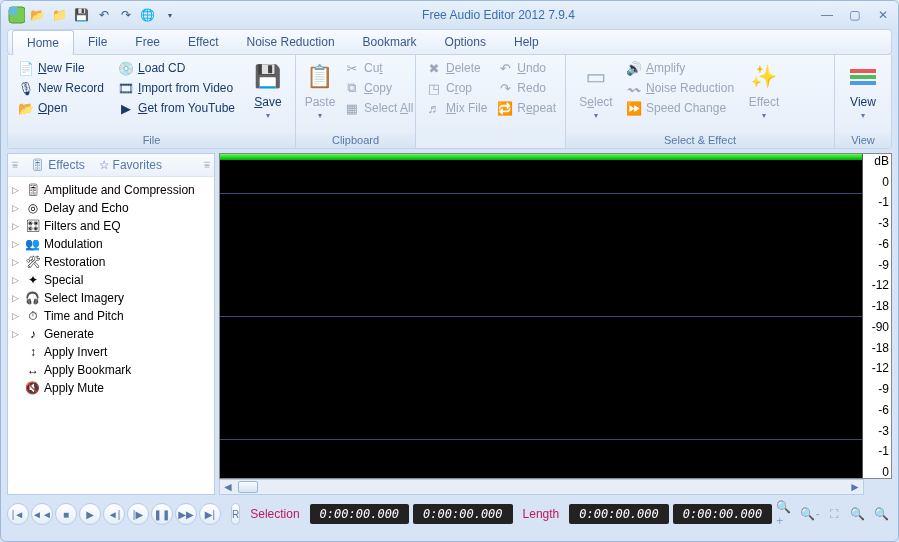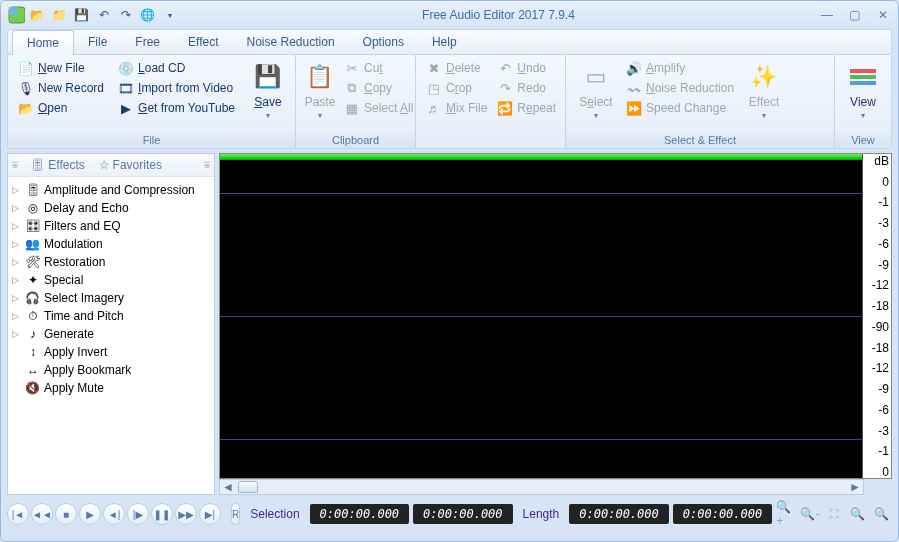"Free Audio Editor 2017 7.9.4" div.title { text: 2017 -> 2012 }
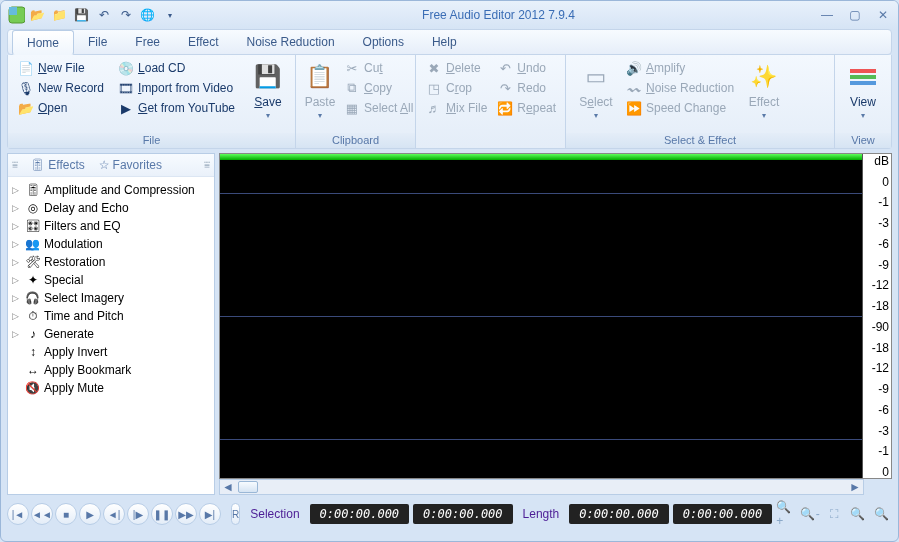"Bookmark" div.tab { html: none -> <div>Bookmark</div> }
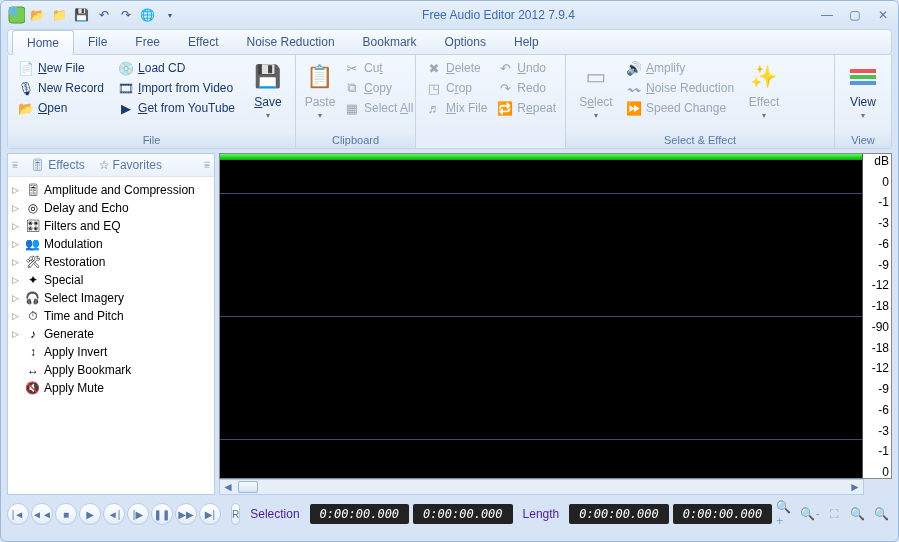"Selection" .sect-label { color: #4c1d95 -> #be185d }
